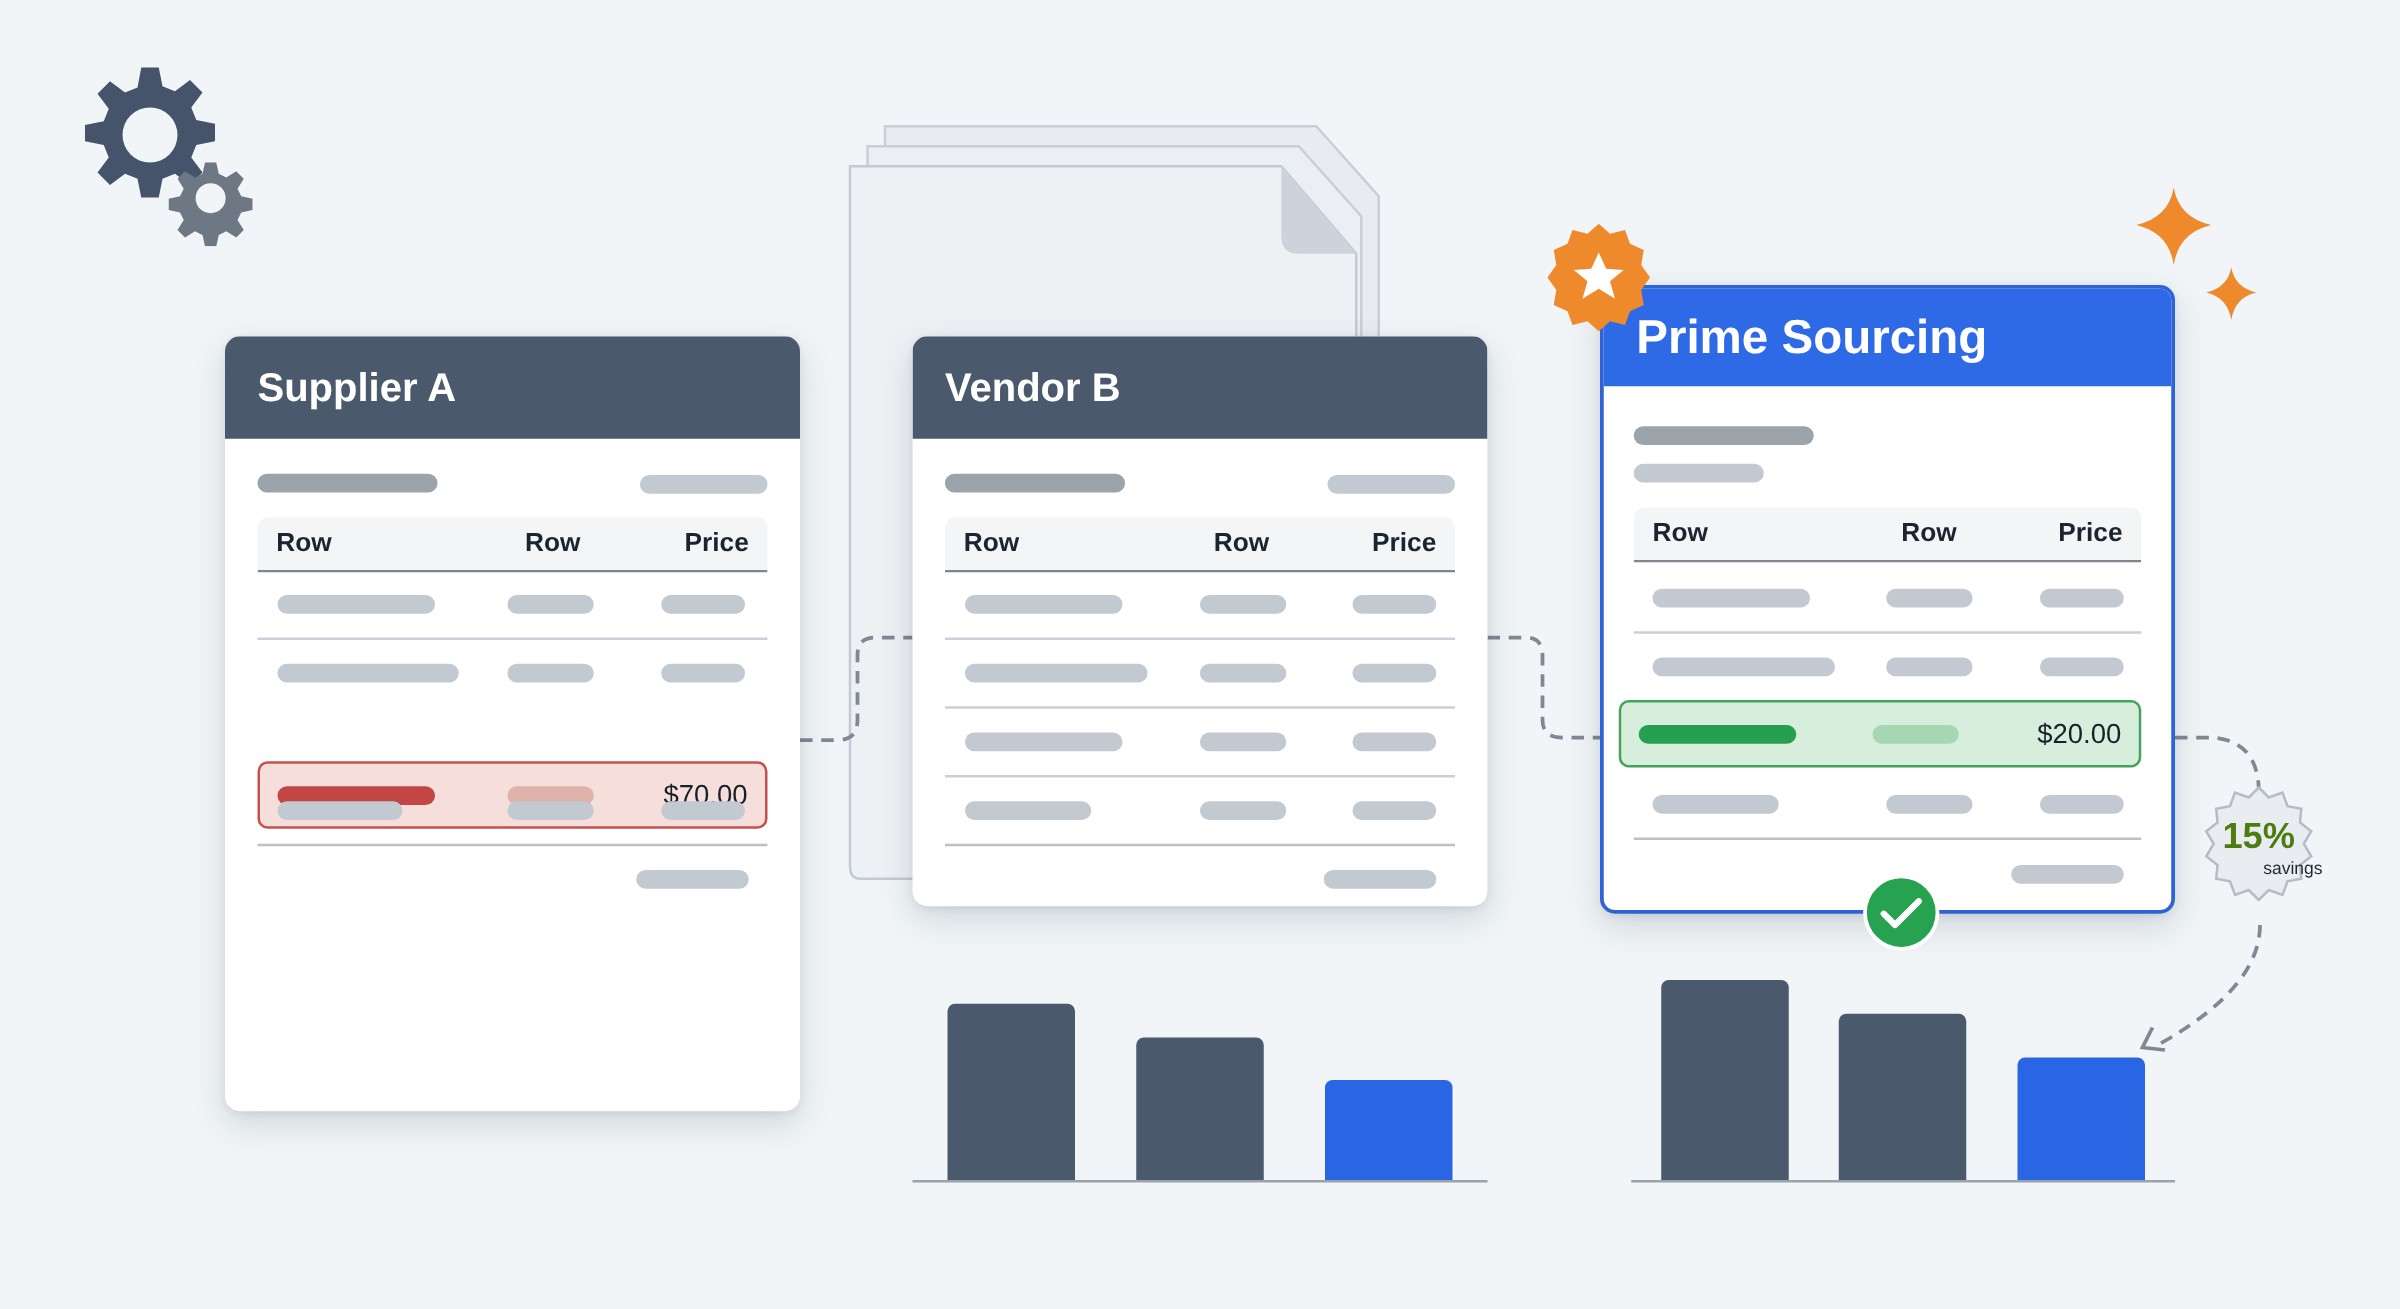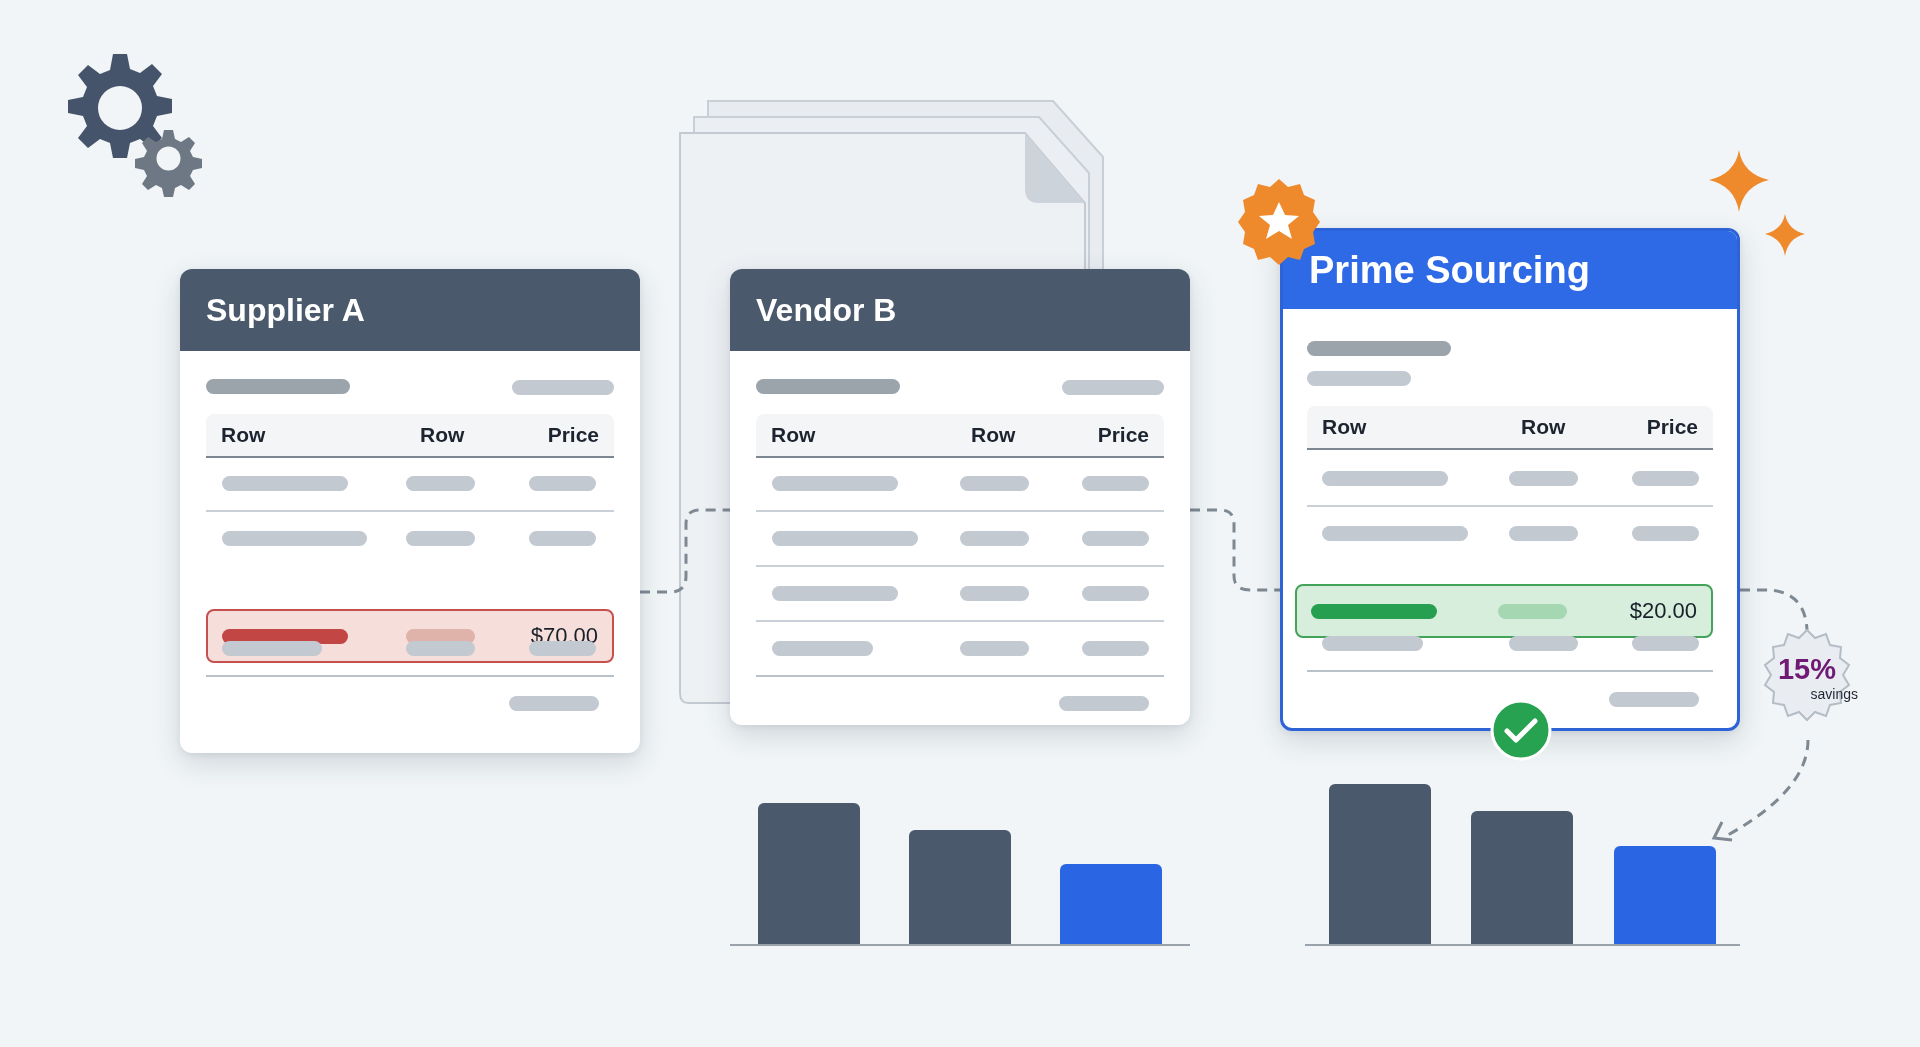"Supplier A" div.card { height: 484px -> 620px }
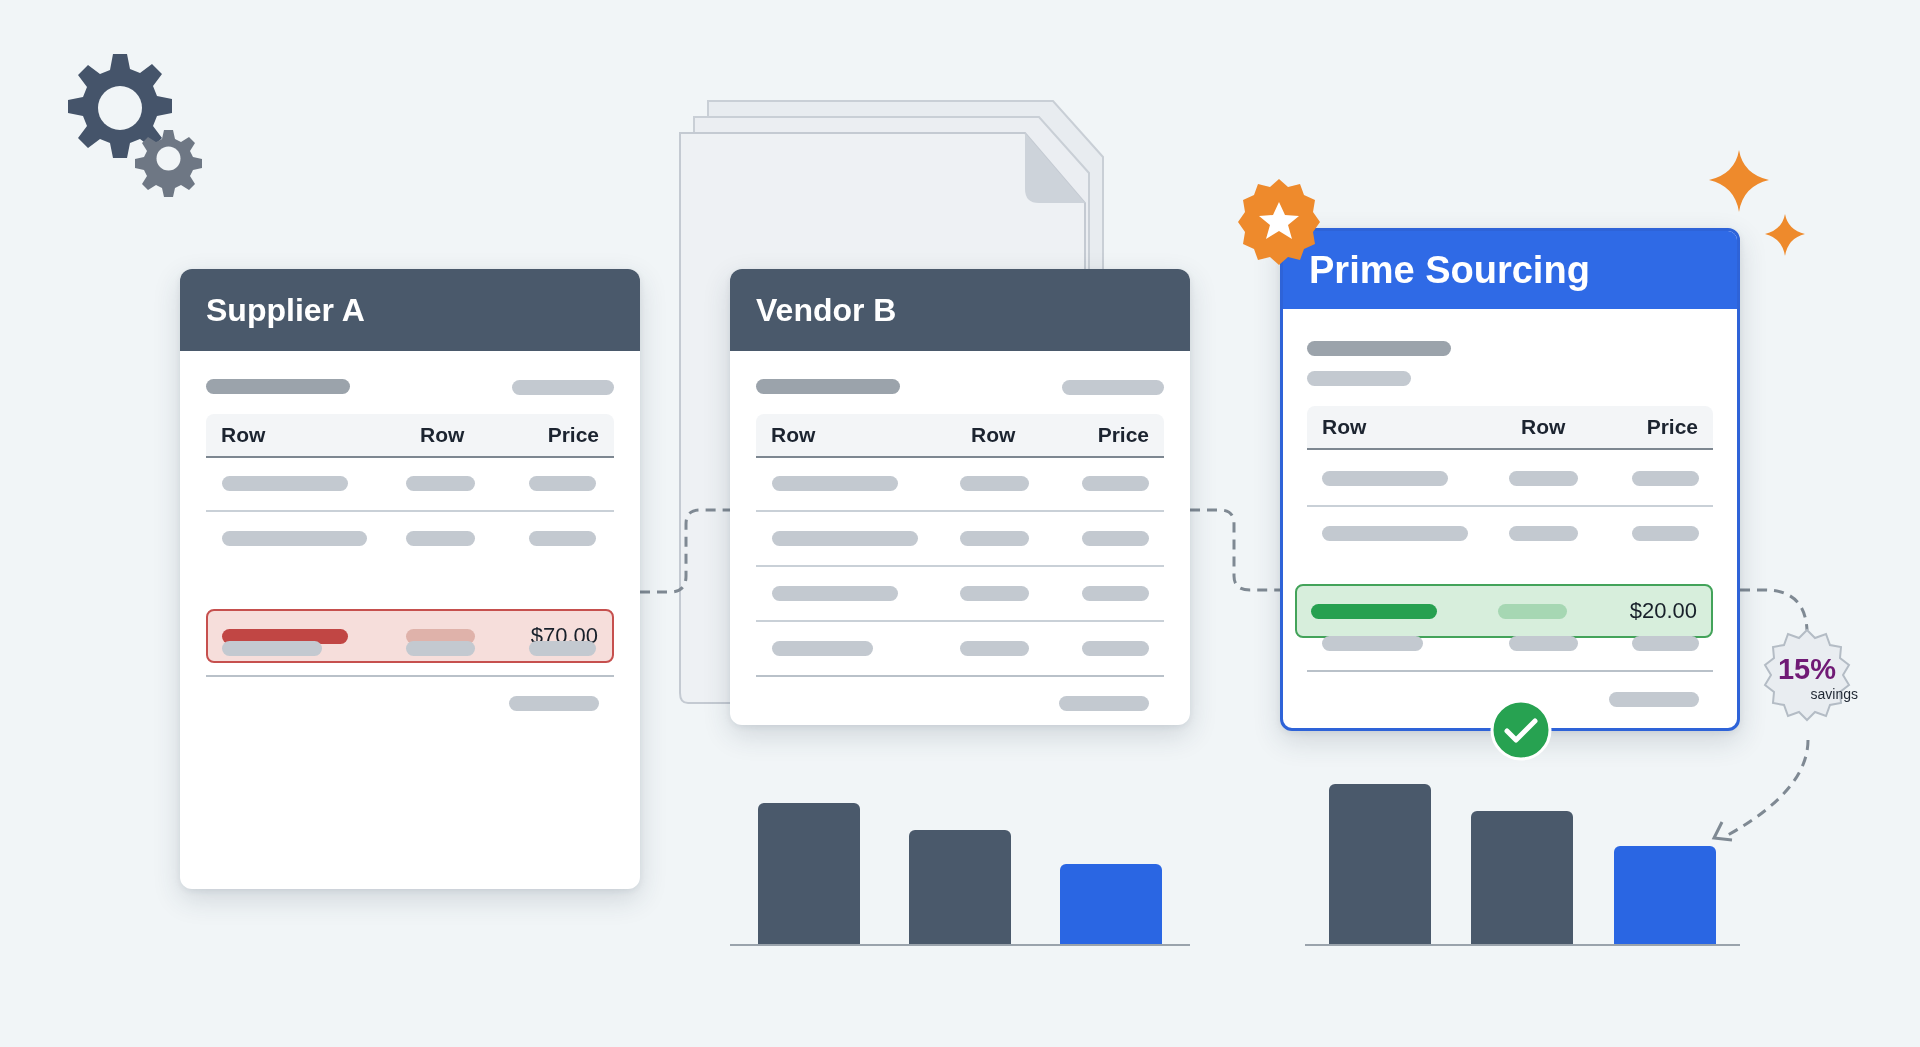"$20.00" div.hl-green { margin-top: 24px -> none }
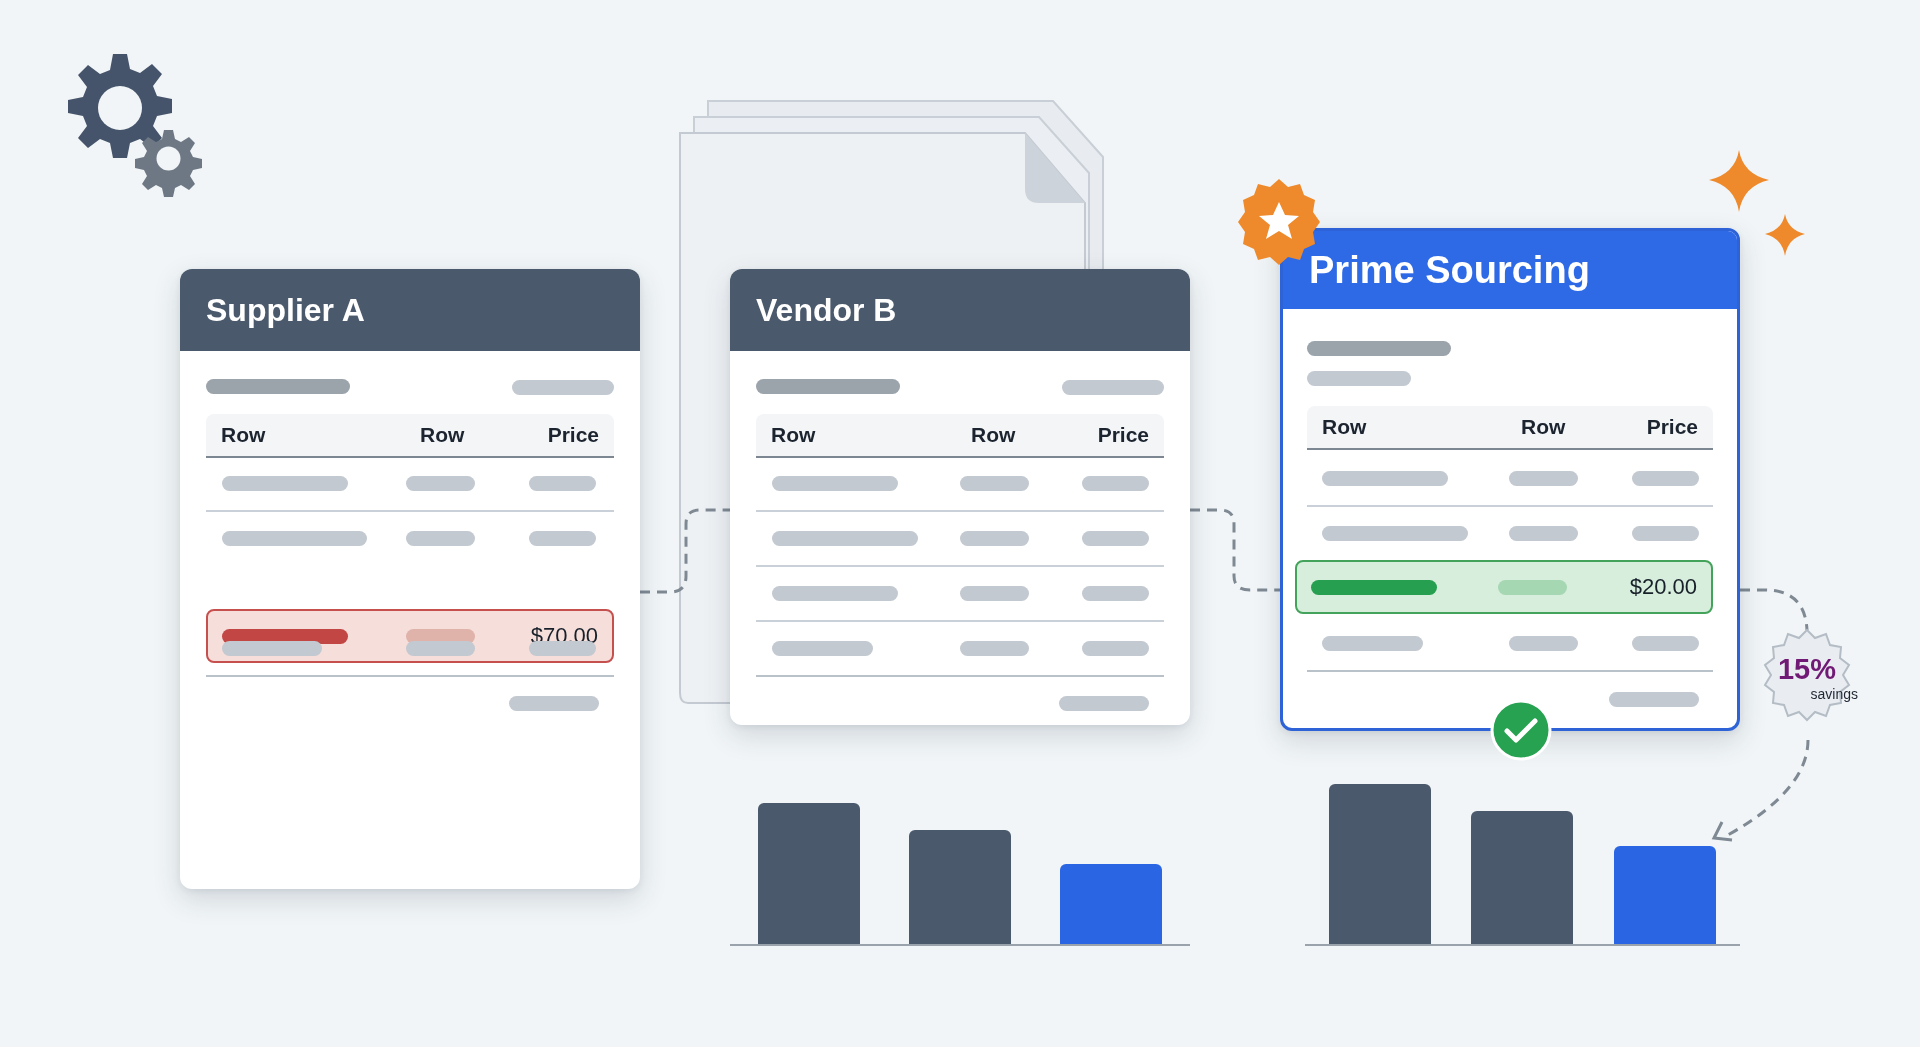"15%" div { color: #701a75 -> #4d7c0f }
